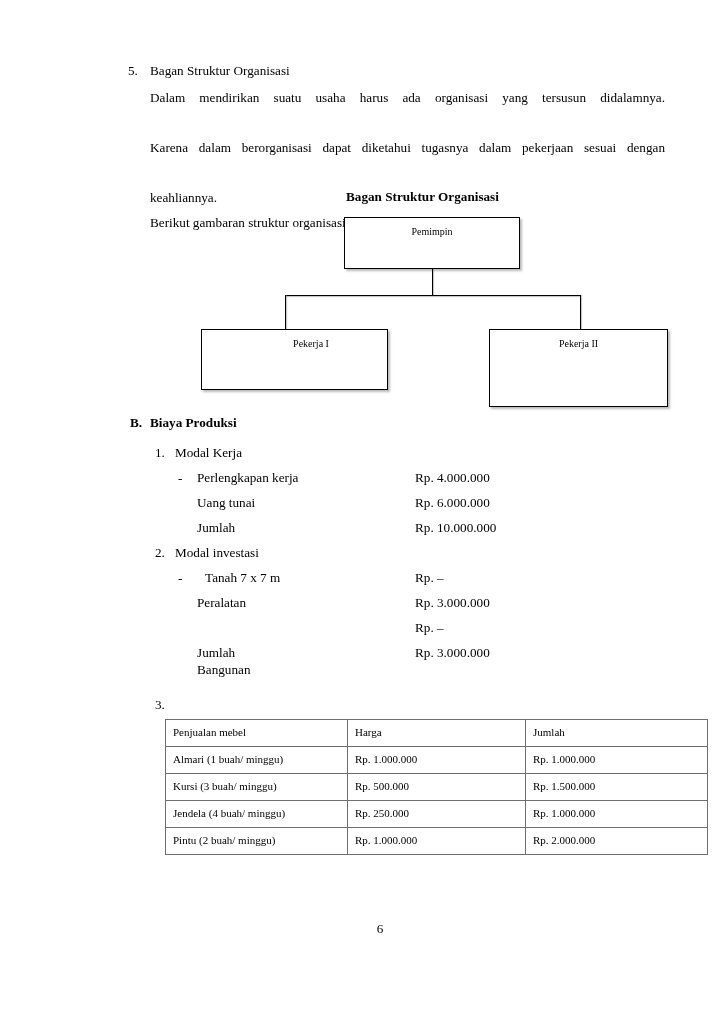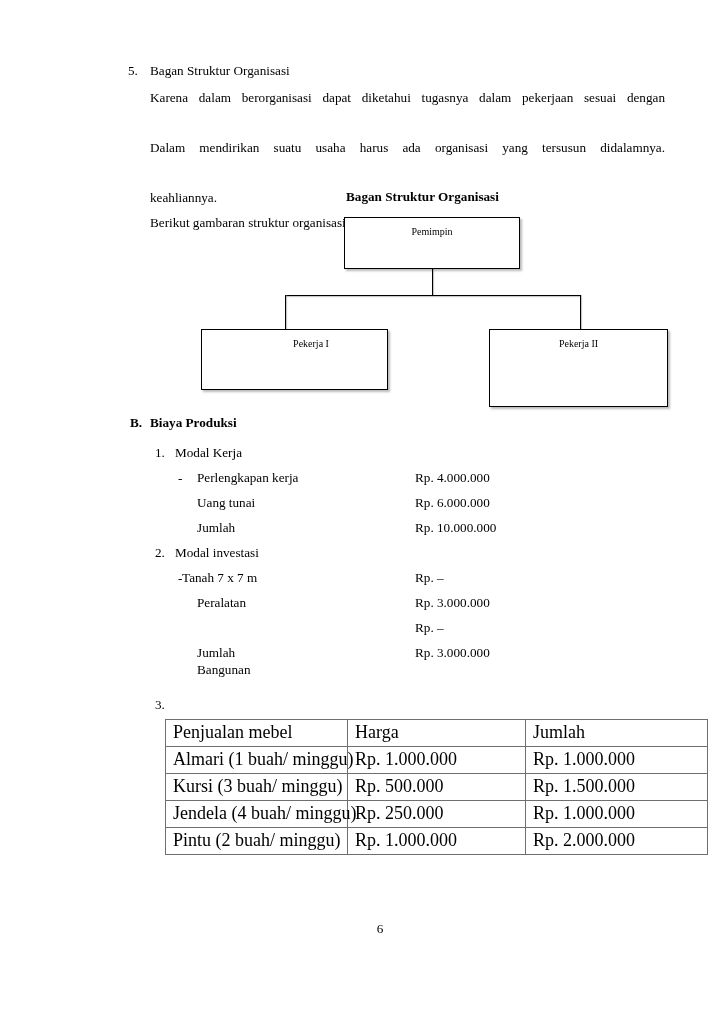"Karena dalam berorganisasi dapat" span.justify-line { order: before "Dalam mendirikan suatu usaha harus" -> after "Dalam mendirikan suatu usaha harus" }
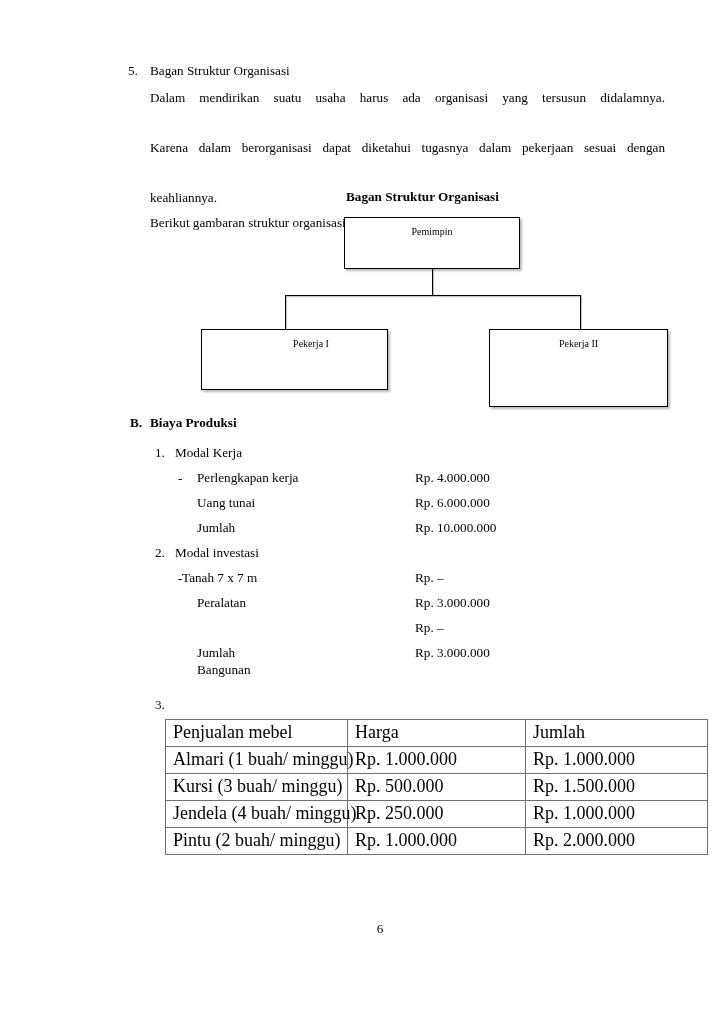"Tanah 7 x 7 m" div.blk { left: 182px -> 205px }
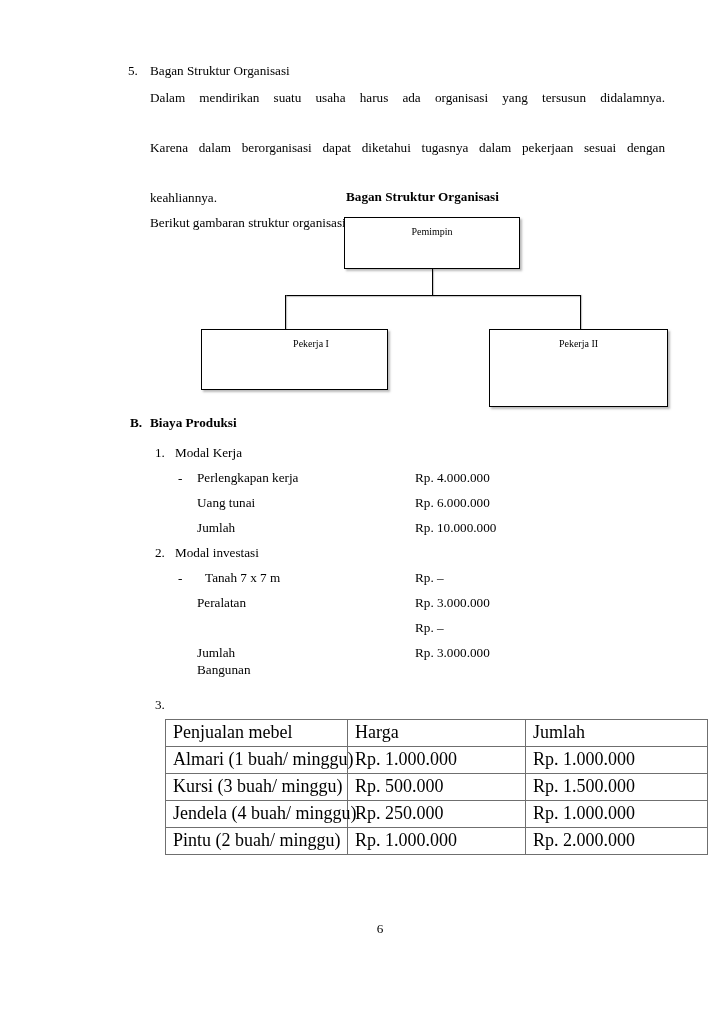"Penjualan mebel" .ptable { font-size: 18px -> 11px }
